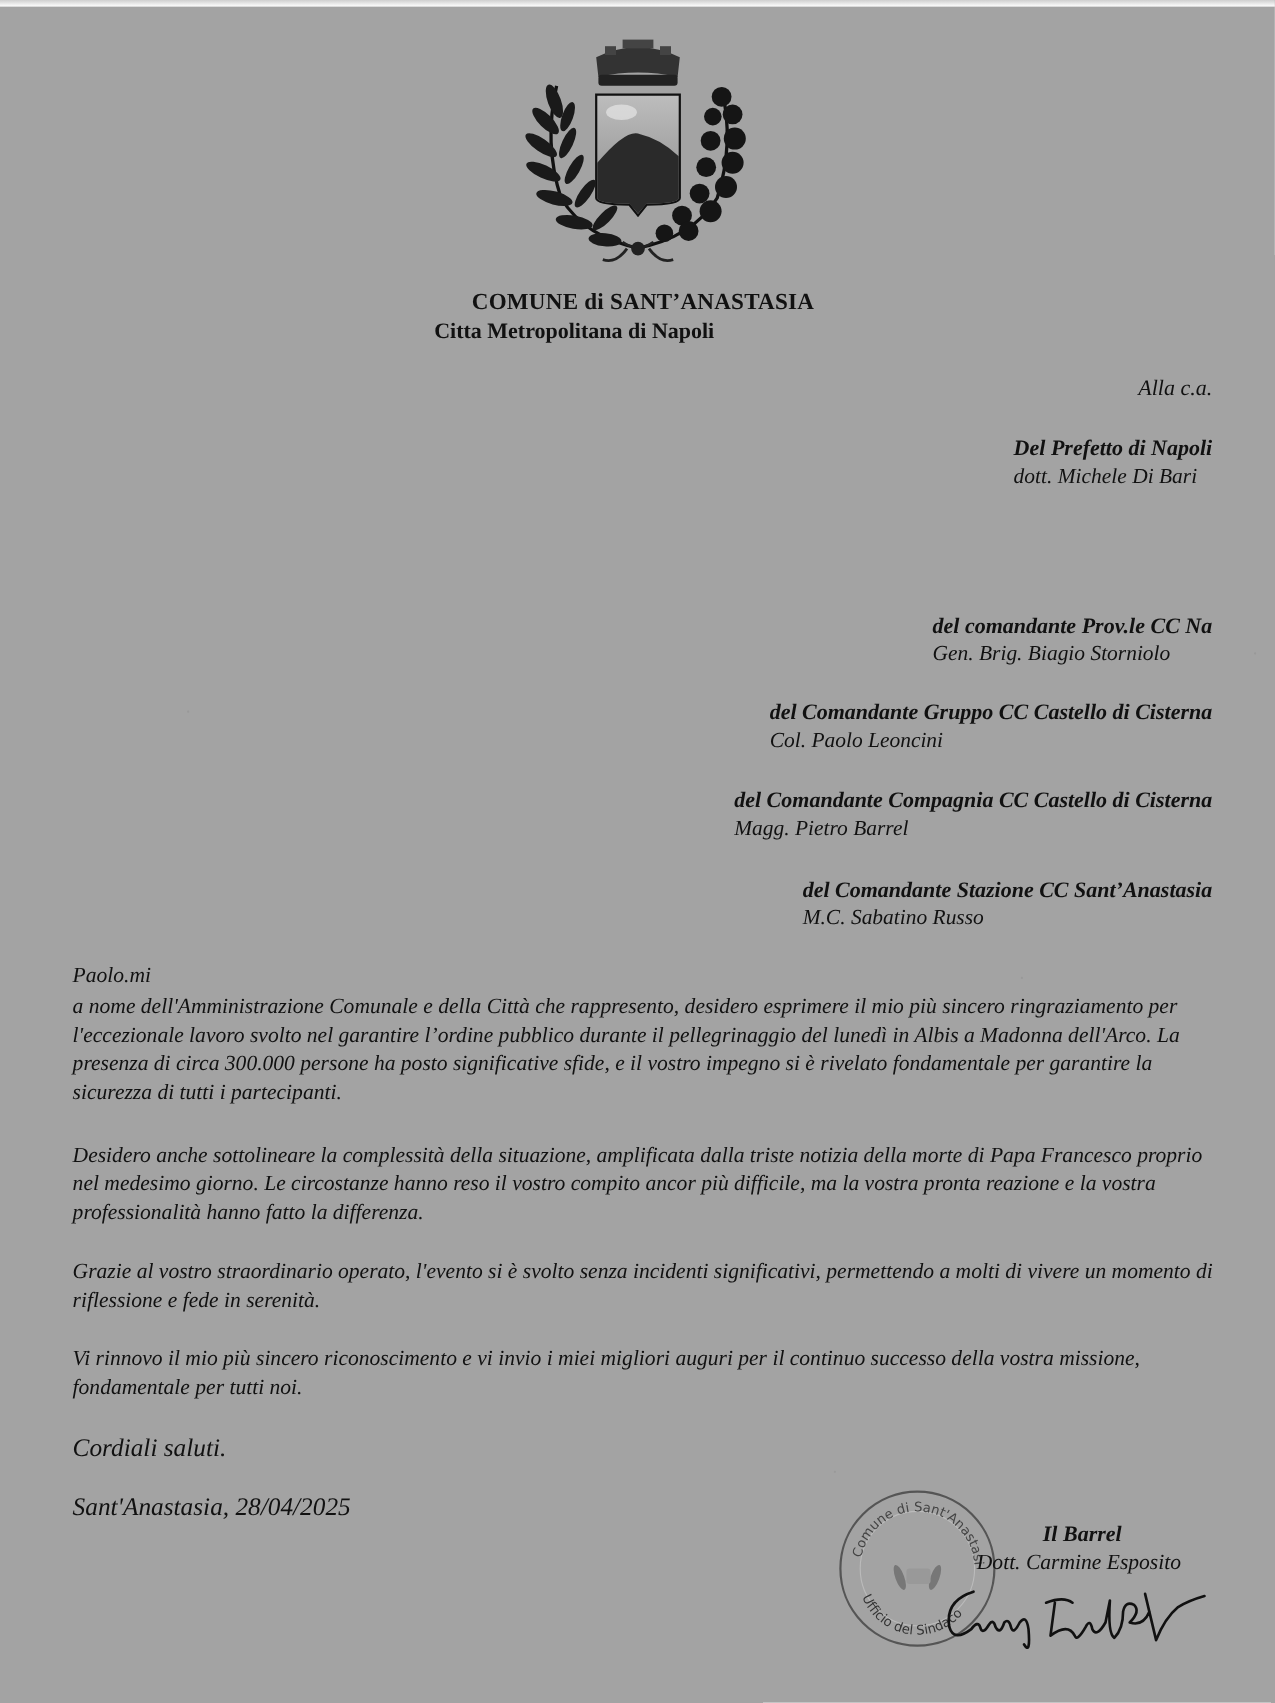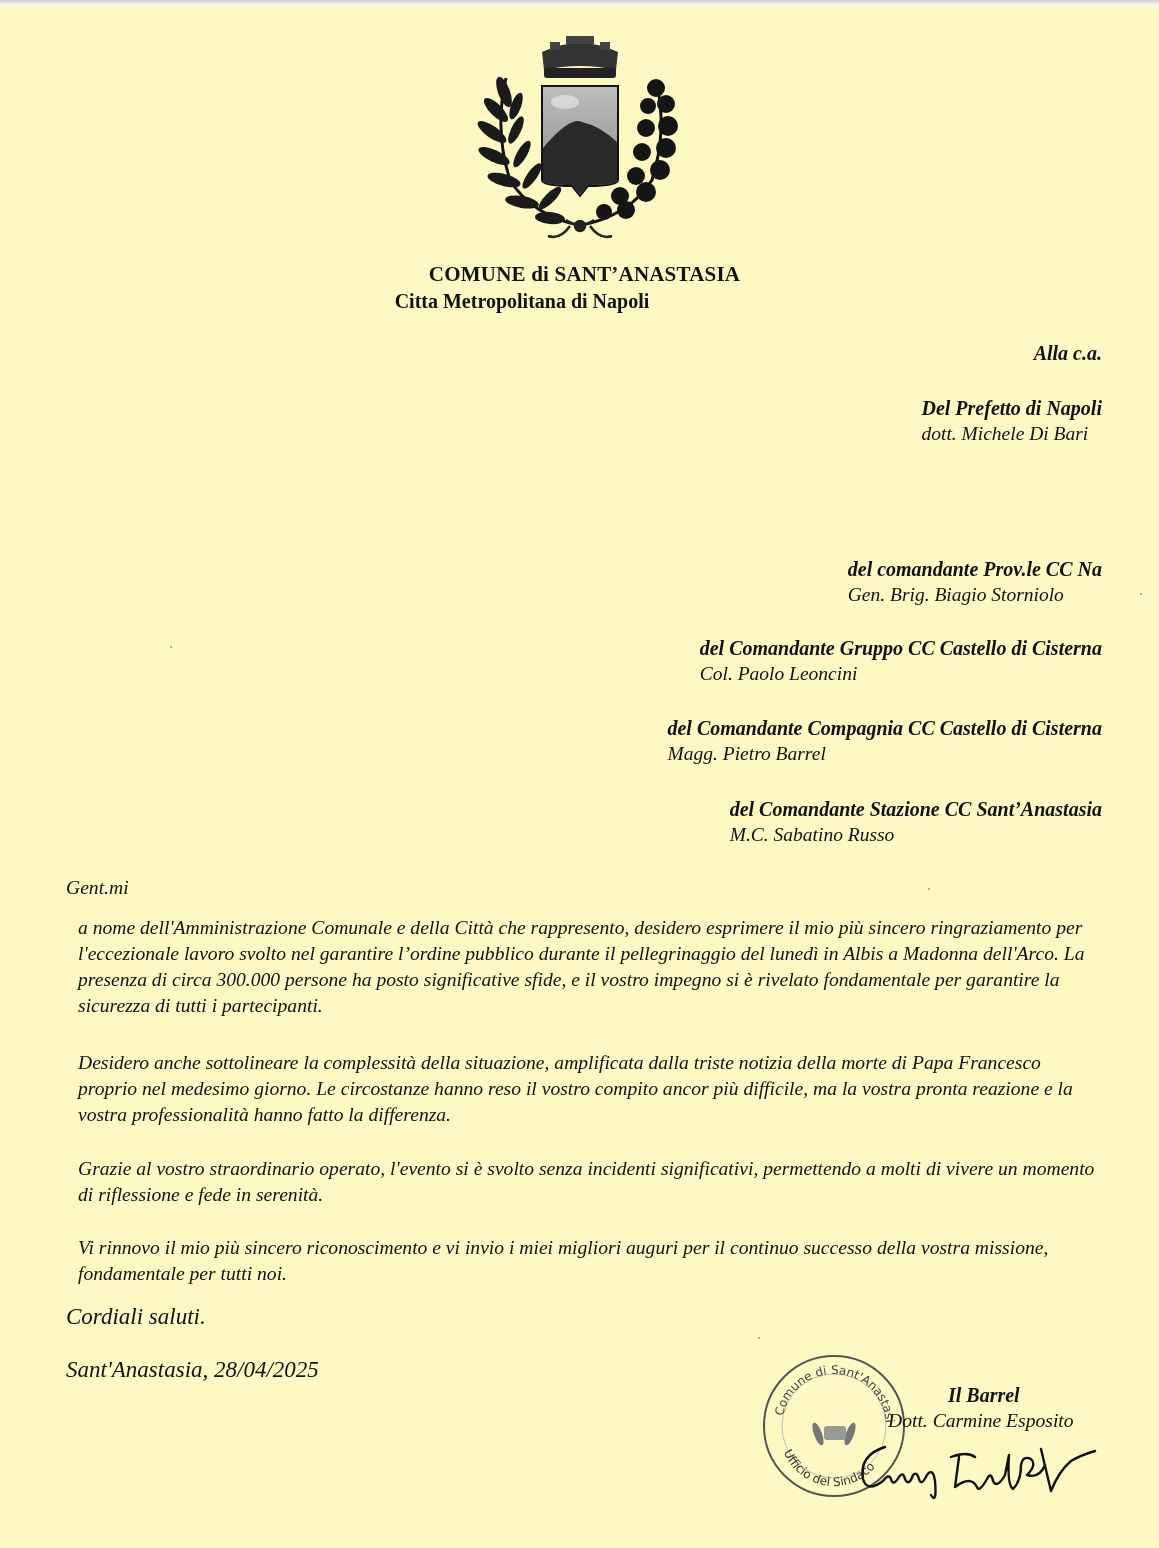"COMUNE di SANT’ANASTASIA" .page { background: #fef9c3 -> #a3a3a3 }
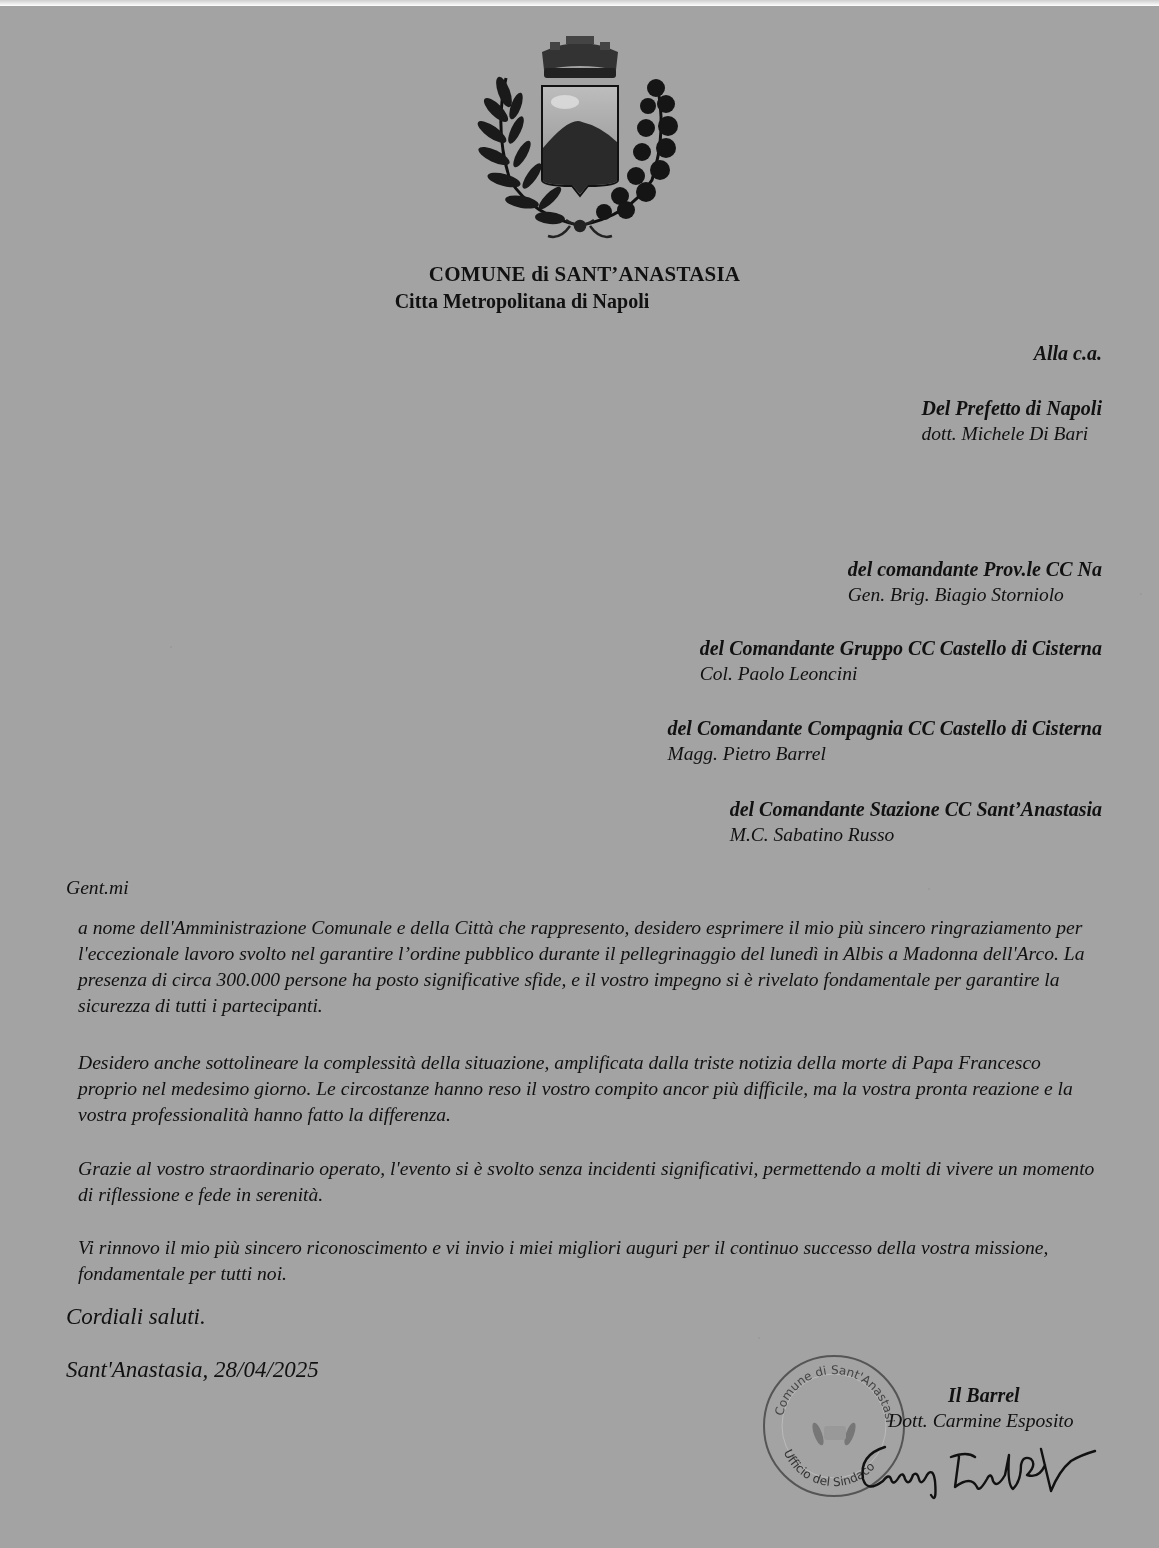"Alla c.a." .alla { font-weight: bold -> normal }
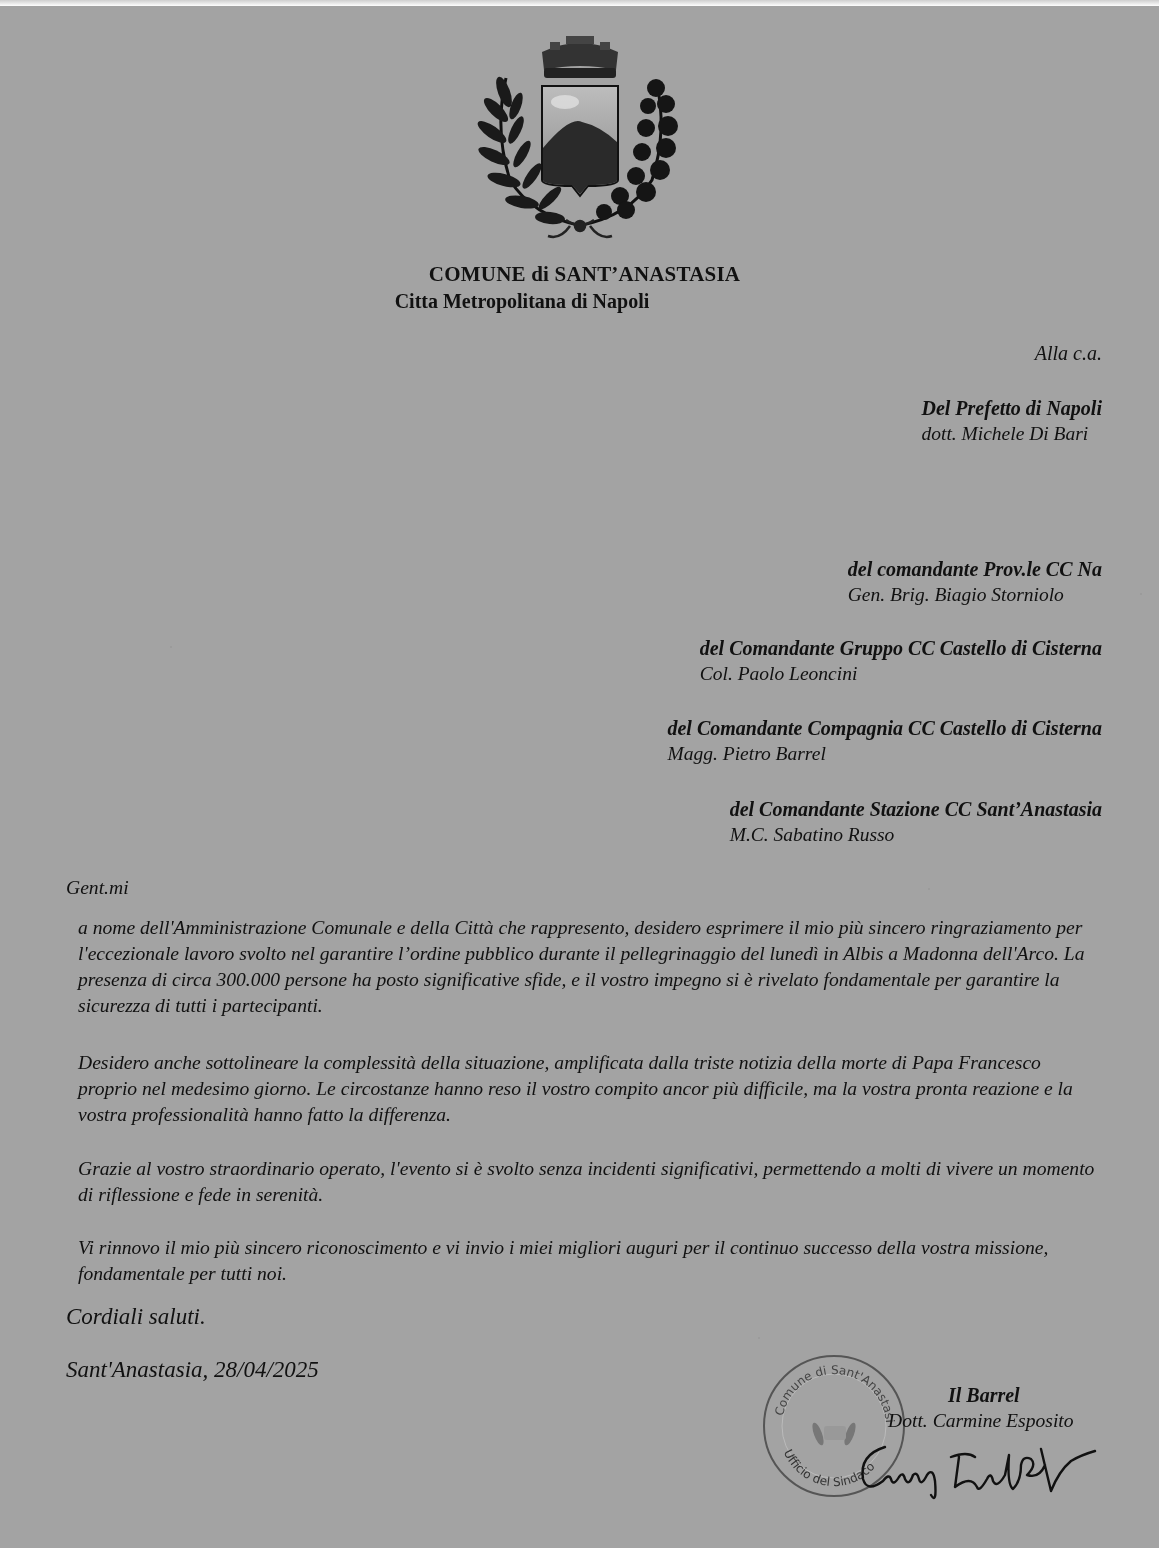"Gent.mi" div.salutation { text: Gent.mi -> Paolo.mi }
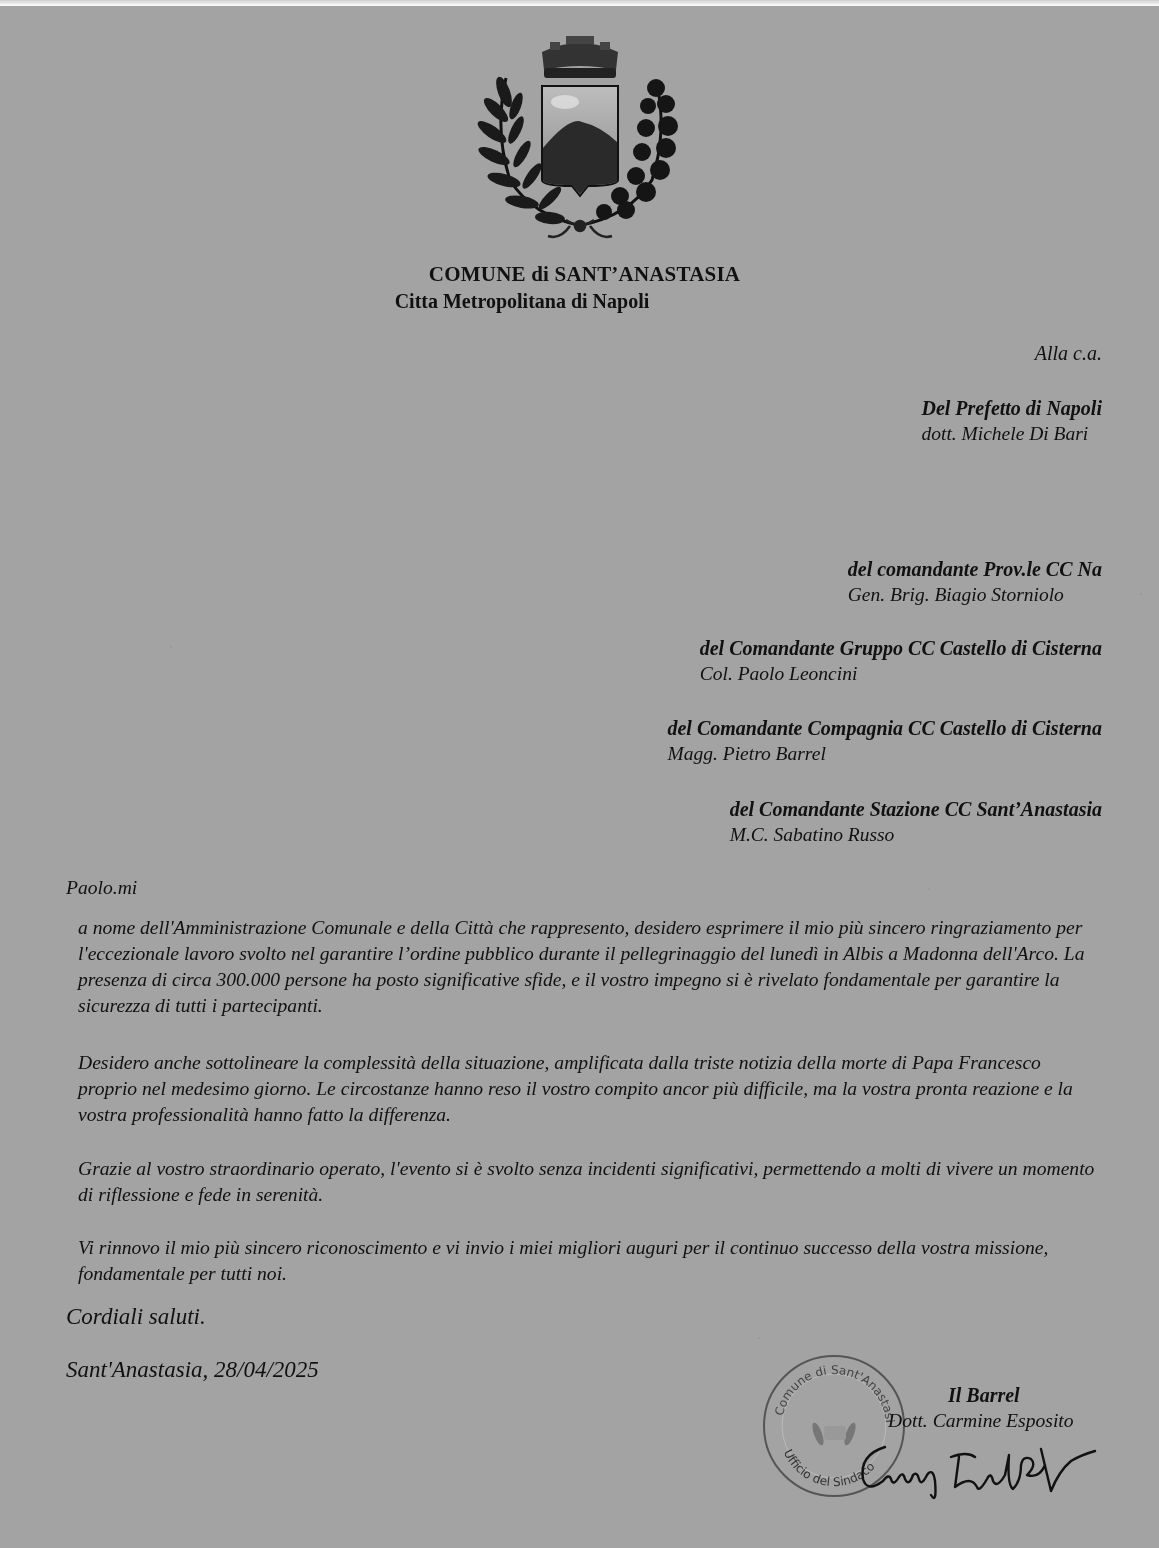"a nome dell'Amministrazione Comunale e" .body-text p { margin: 12px -> 0 }
